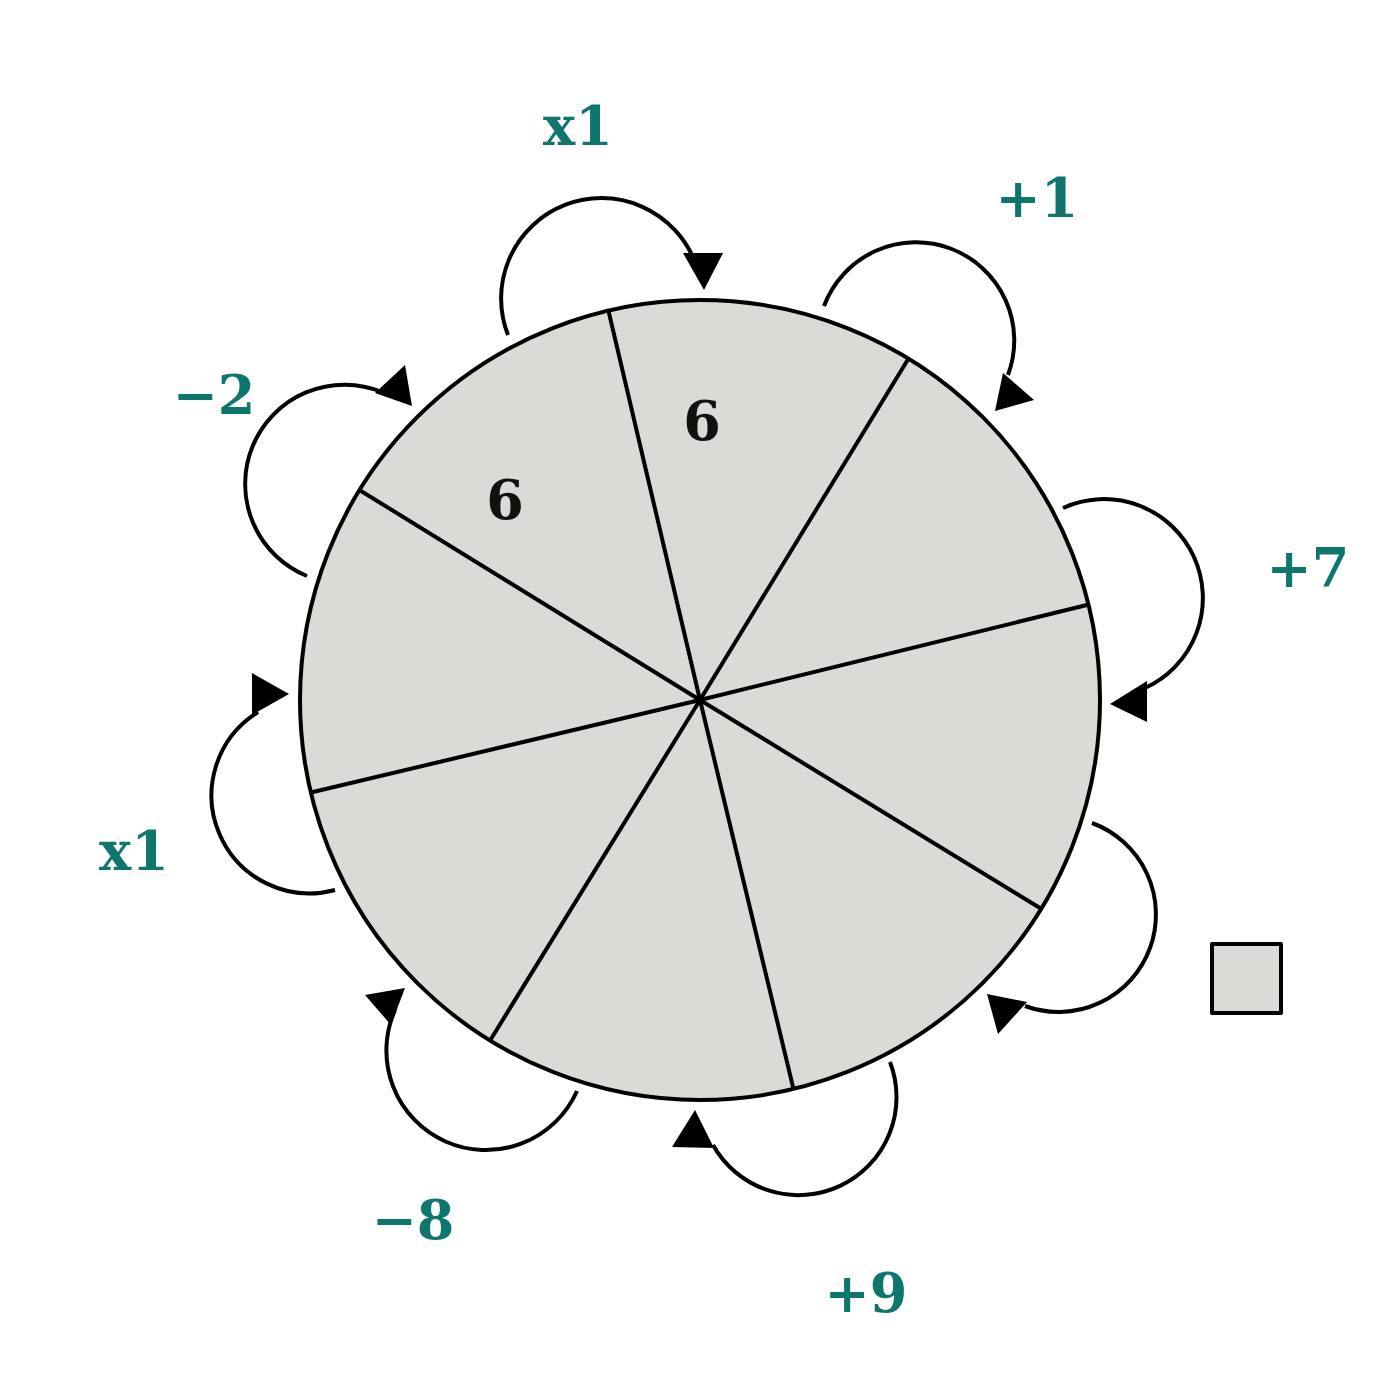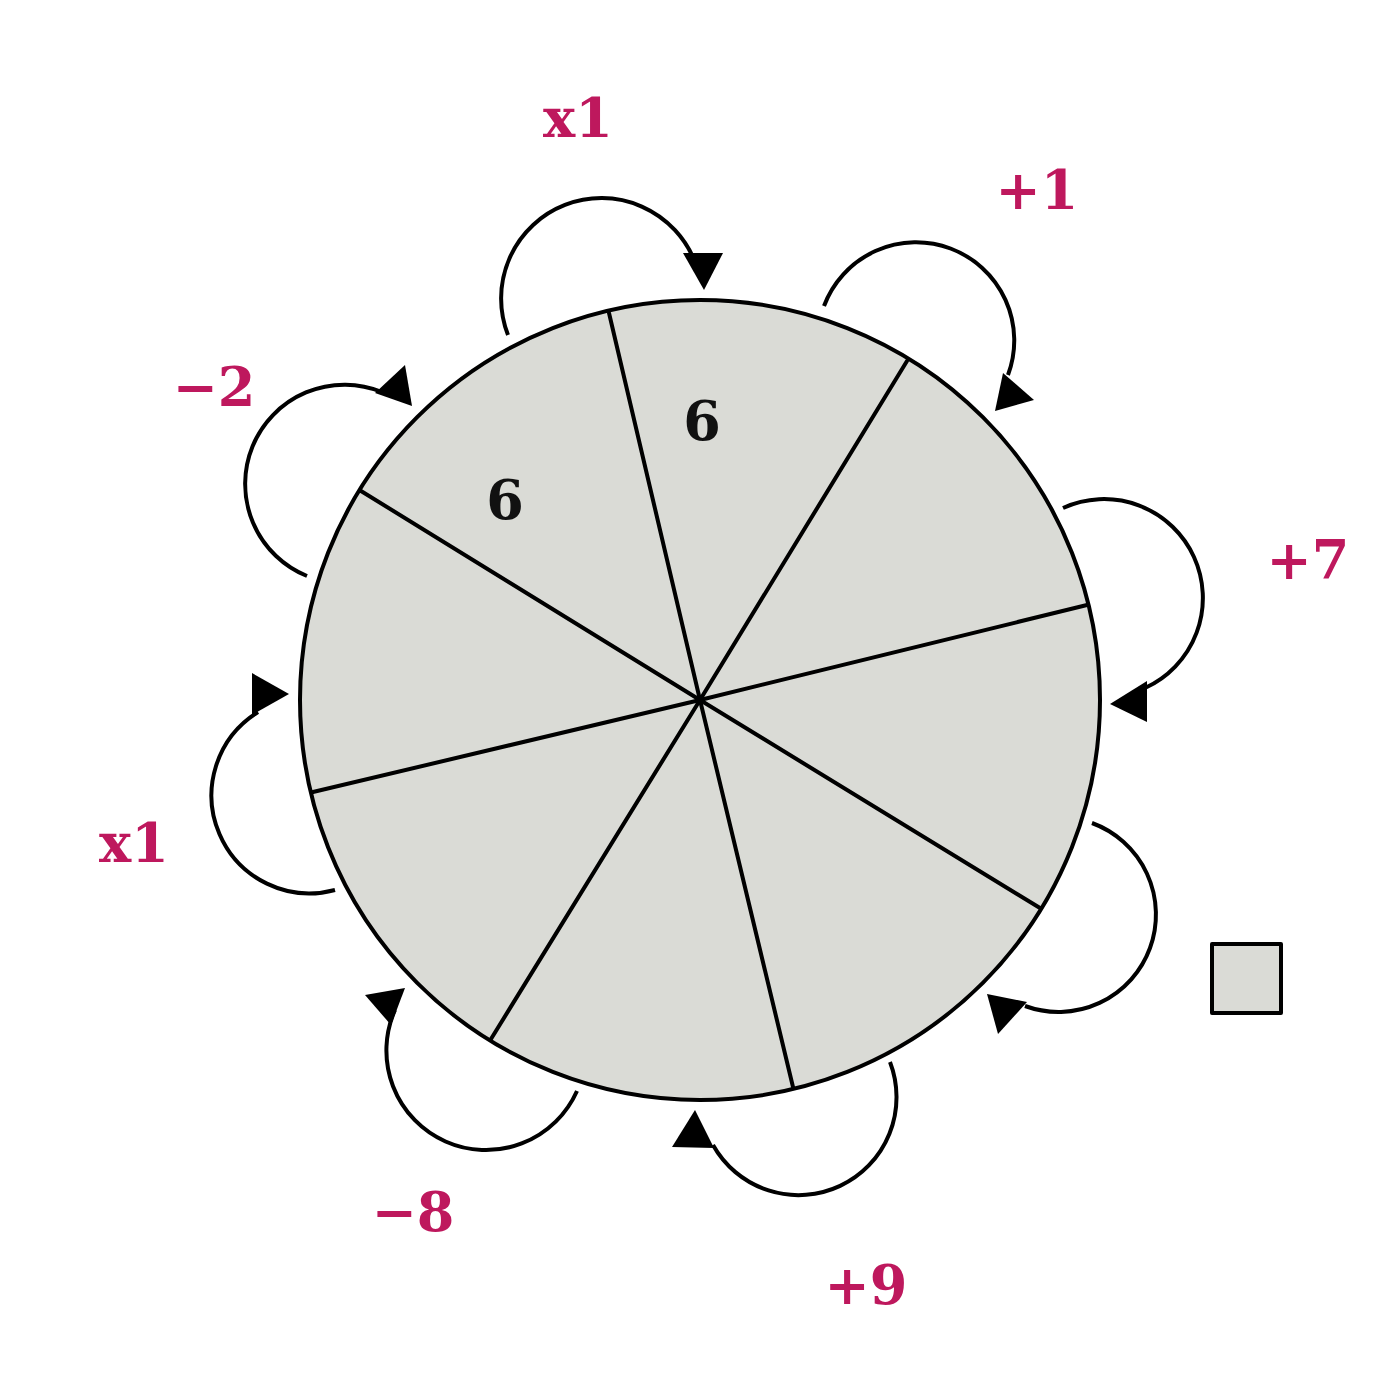"x1" .label { color: #be185d -> #0f766e; margin-top: none -> 8px }
